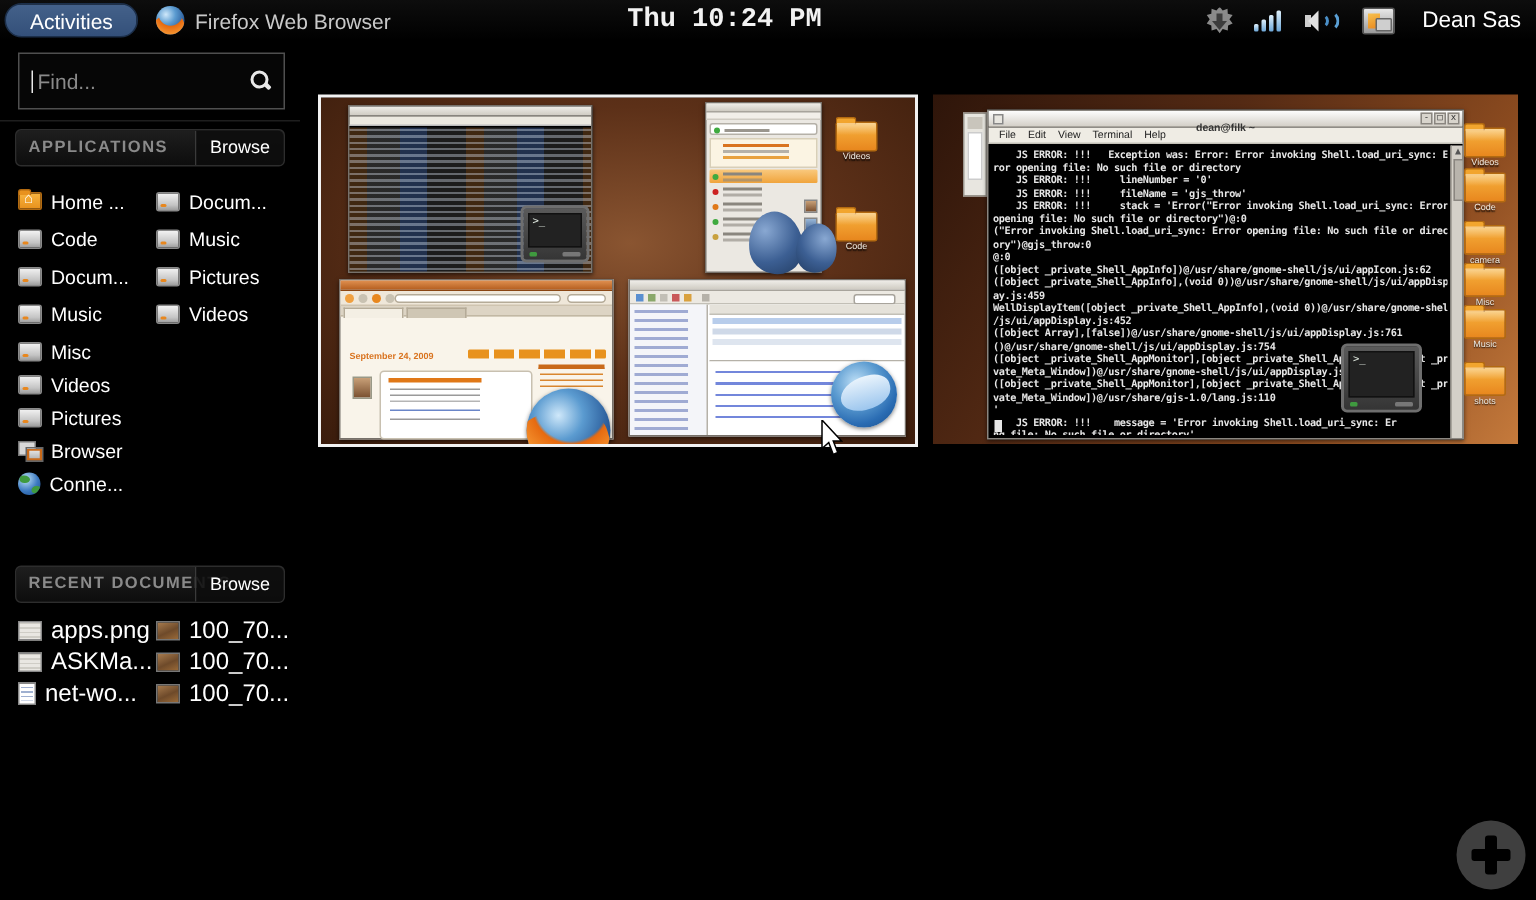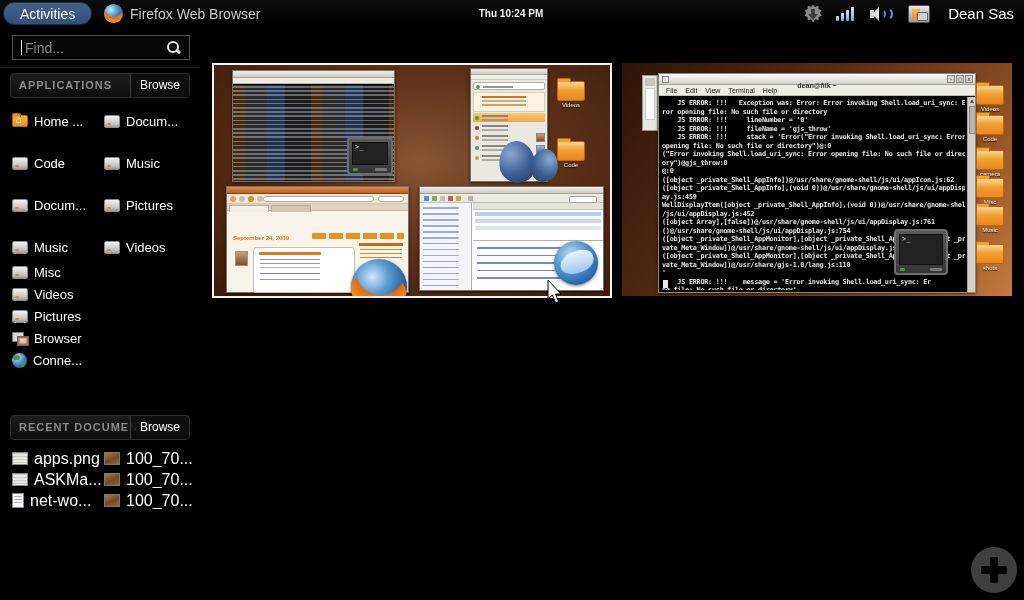"Thu 10:24 PM" .clock { font-family: none -> Liberation Mono, monospace; font-size: 10px -> 18px; left: 511px -> 483px }
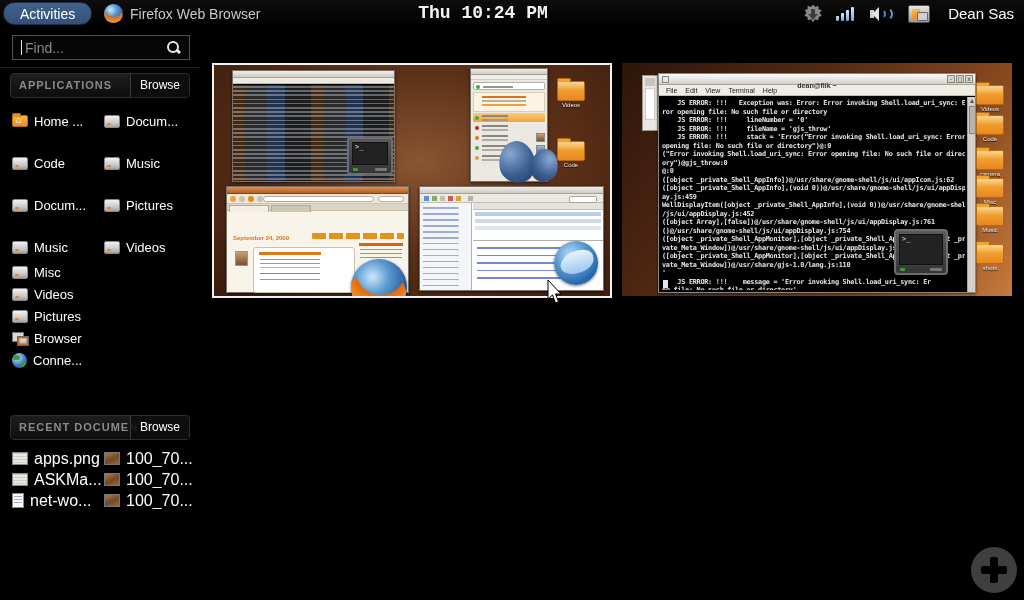"Find..." .searchwrap { height: 25px -> 38px }
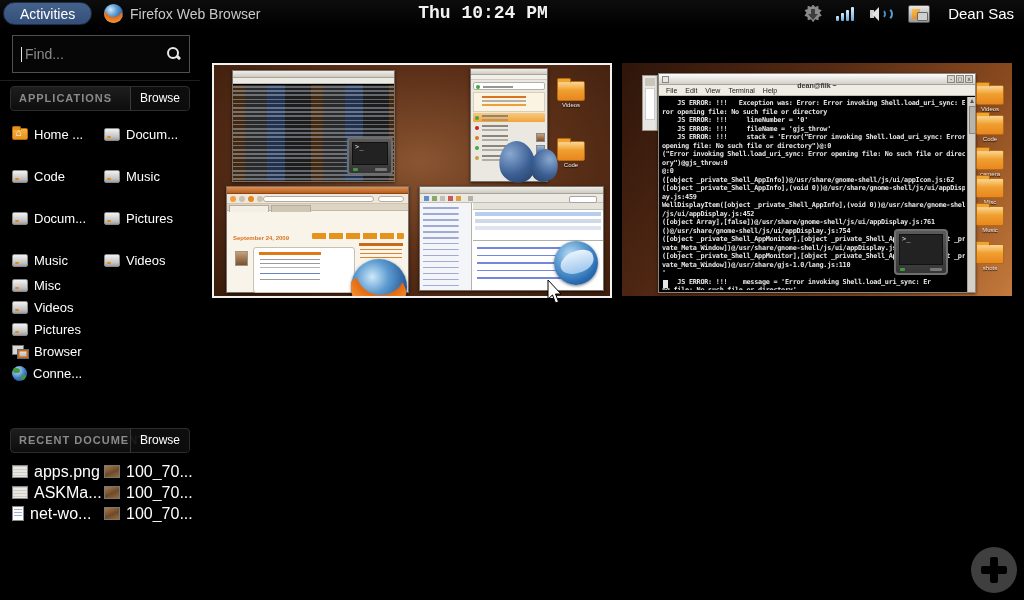"Home ..." .placesgrid { row-gap: 20px -> 3px }
